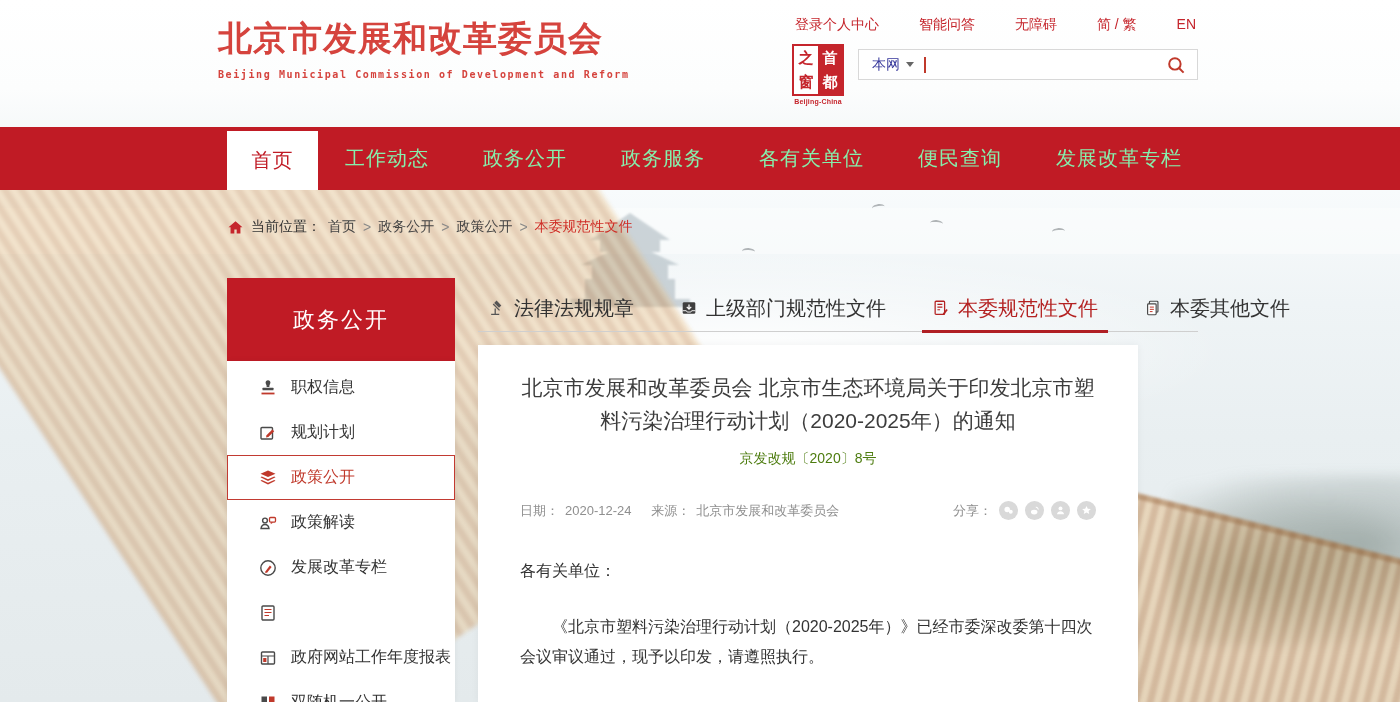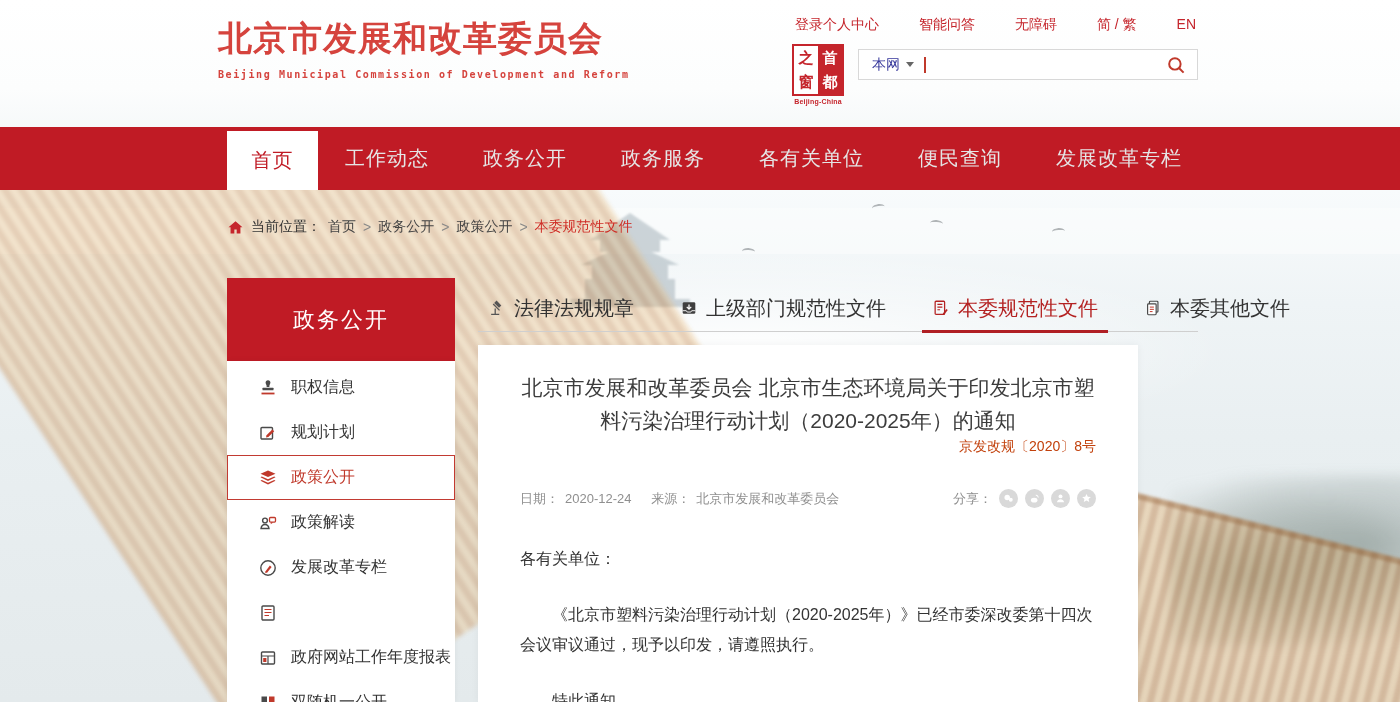"工作动态" .nav-item { color: #e5e5e5 -> #86efac }
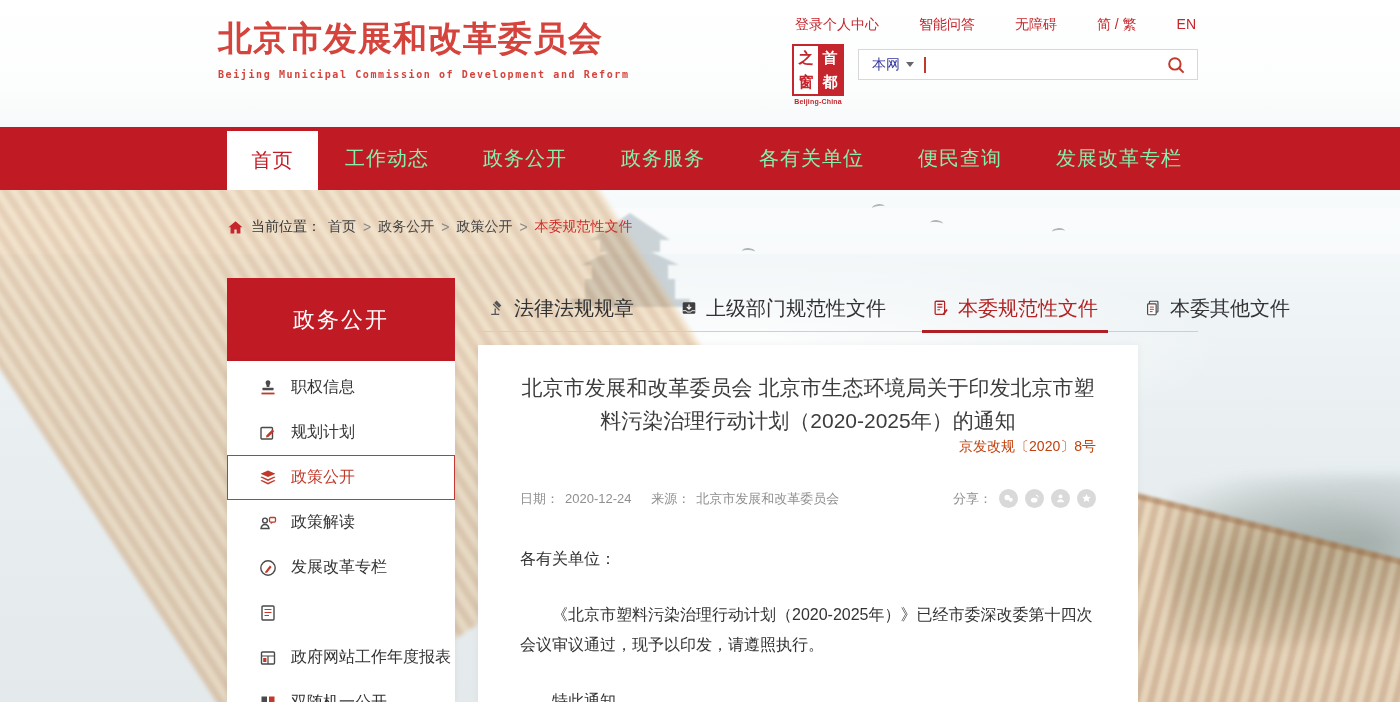"京发改规〔2020〕8号" .doc-number { color: #c2410c -> #4d7c0f; margin-top: 1px -> 13px; text-align: right -> center }
